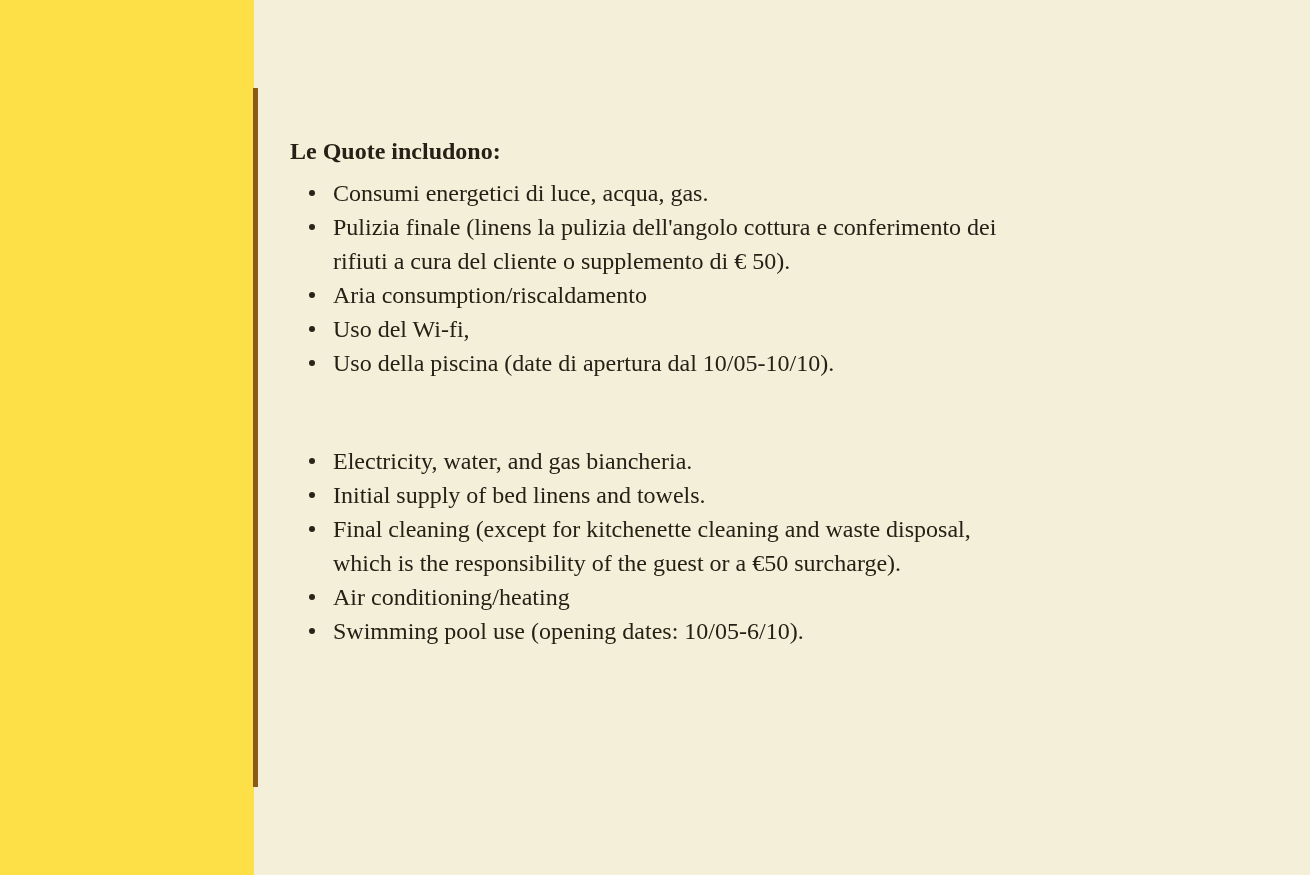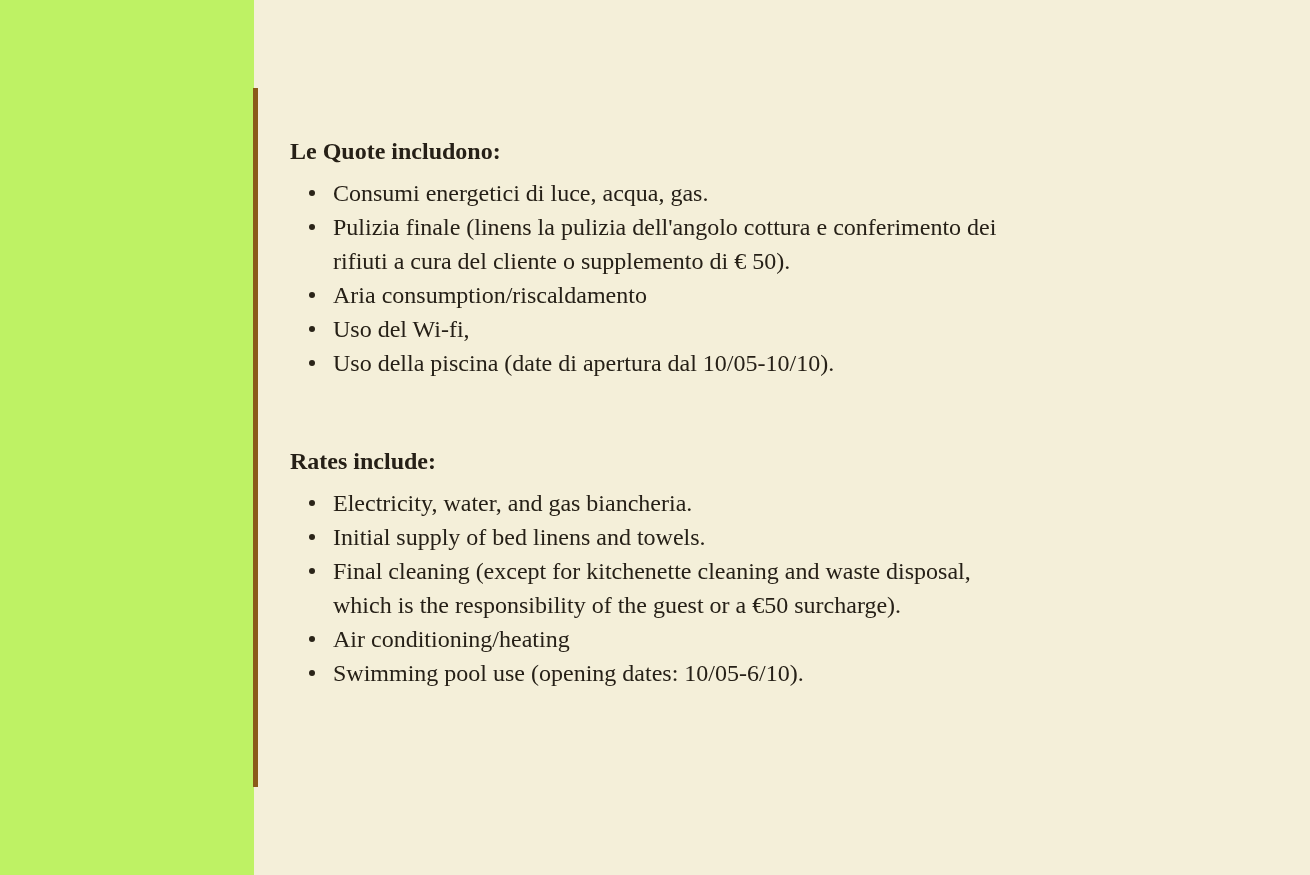"Le Quote includono:" .page { background: #bef264 -> #fde047 }
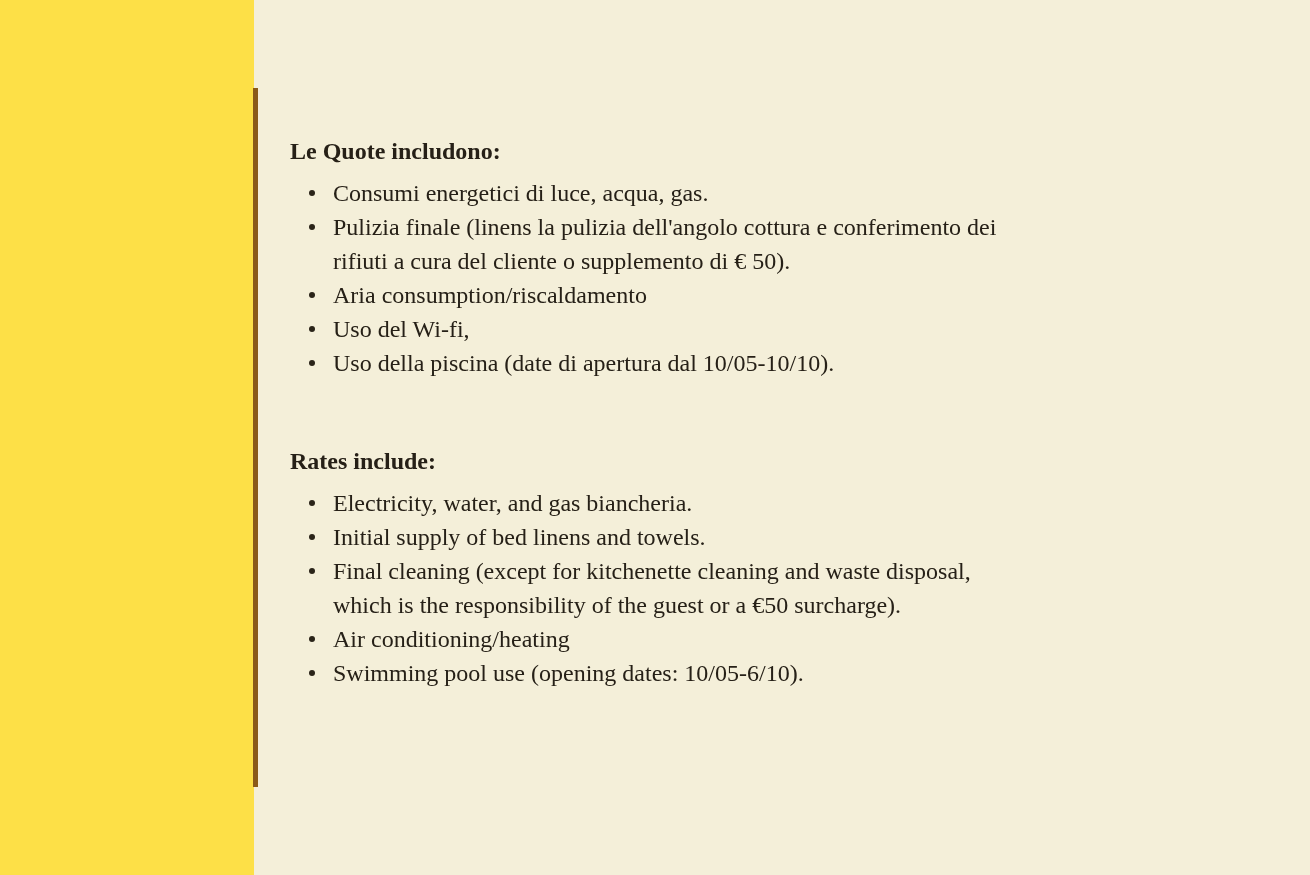"Rates include:" p.section-heading { html: <p>Rates include:</p> -> none }
